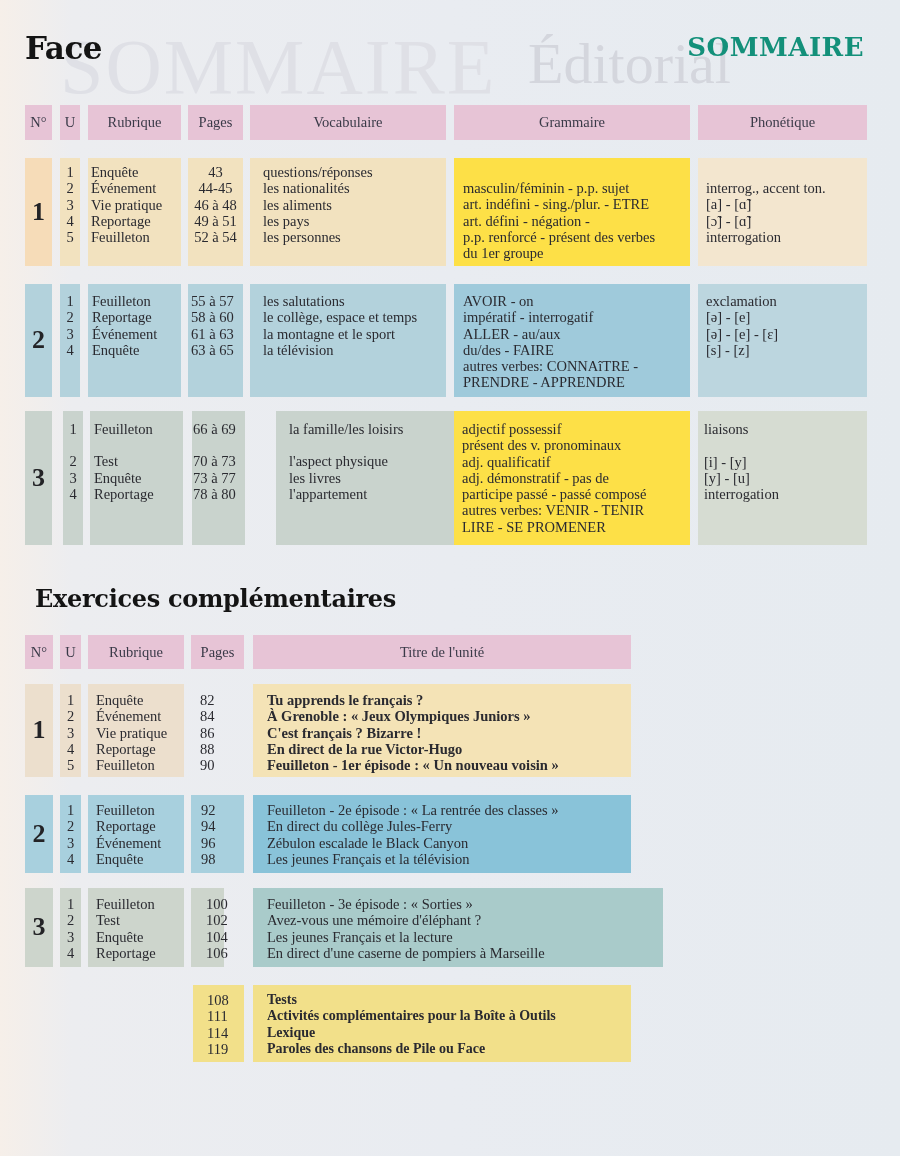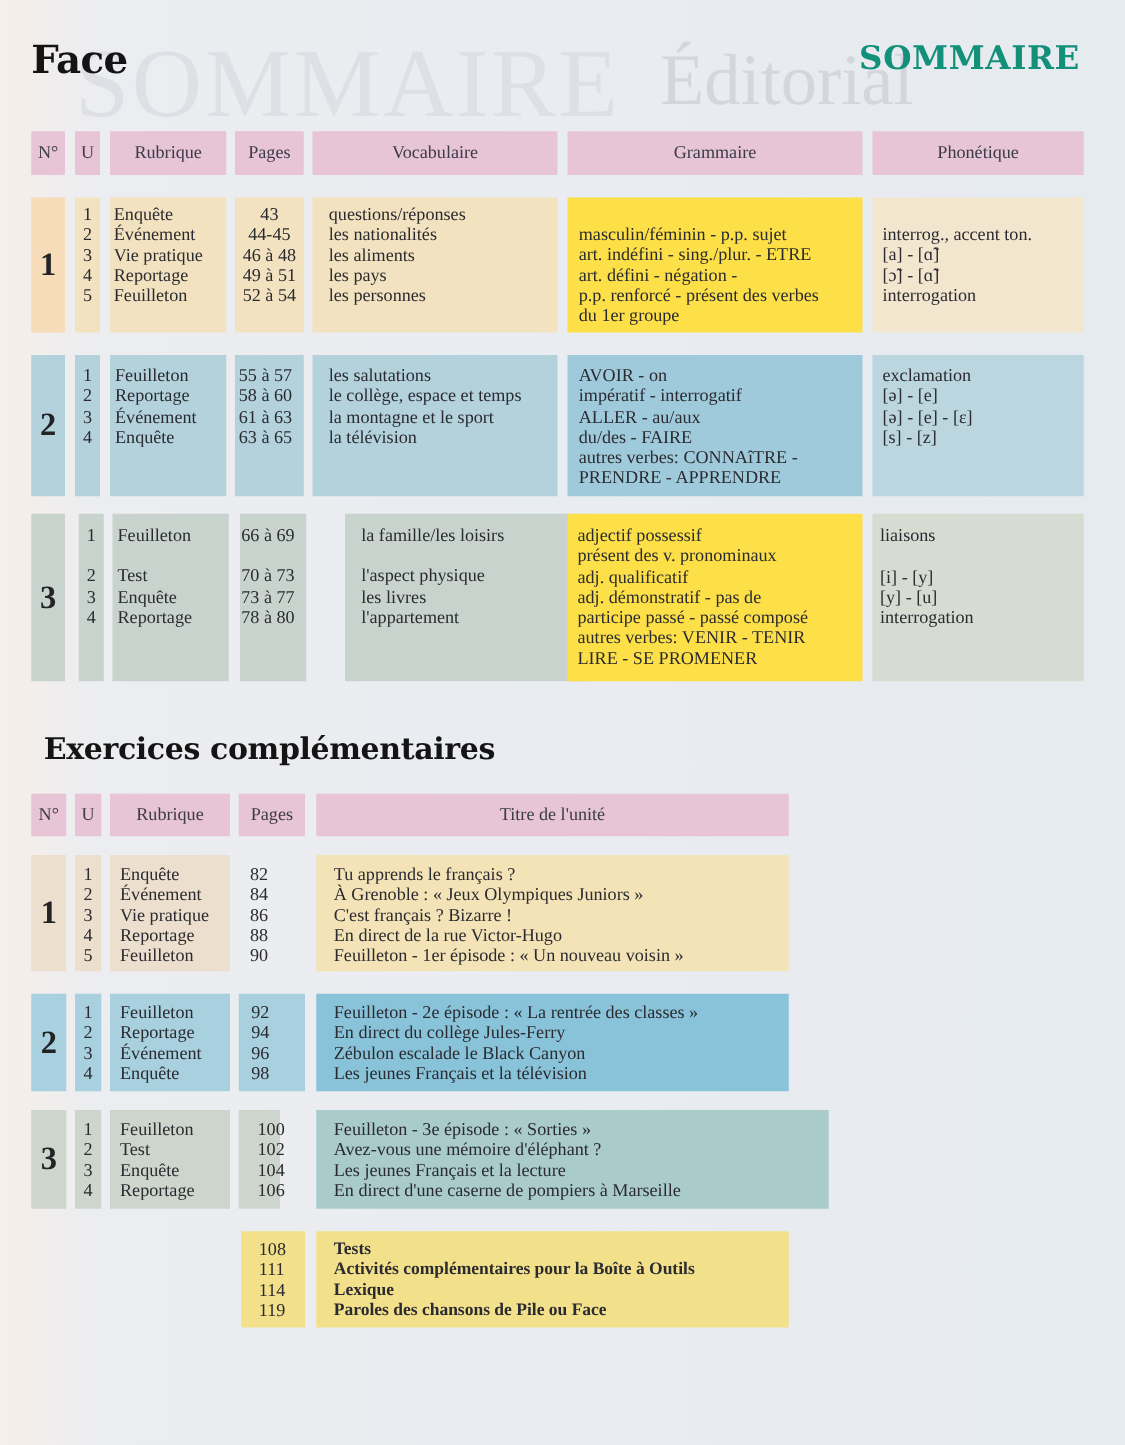"Tu apprends le français ?" div.cell { font-weight: none -> bold }
